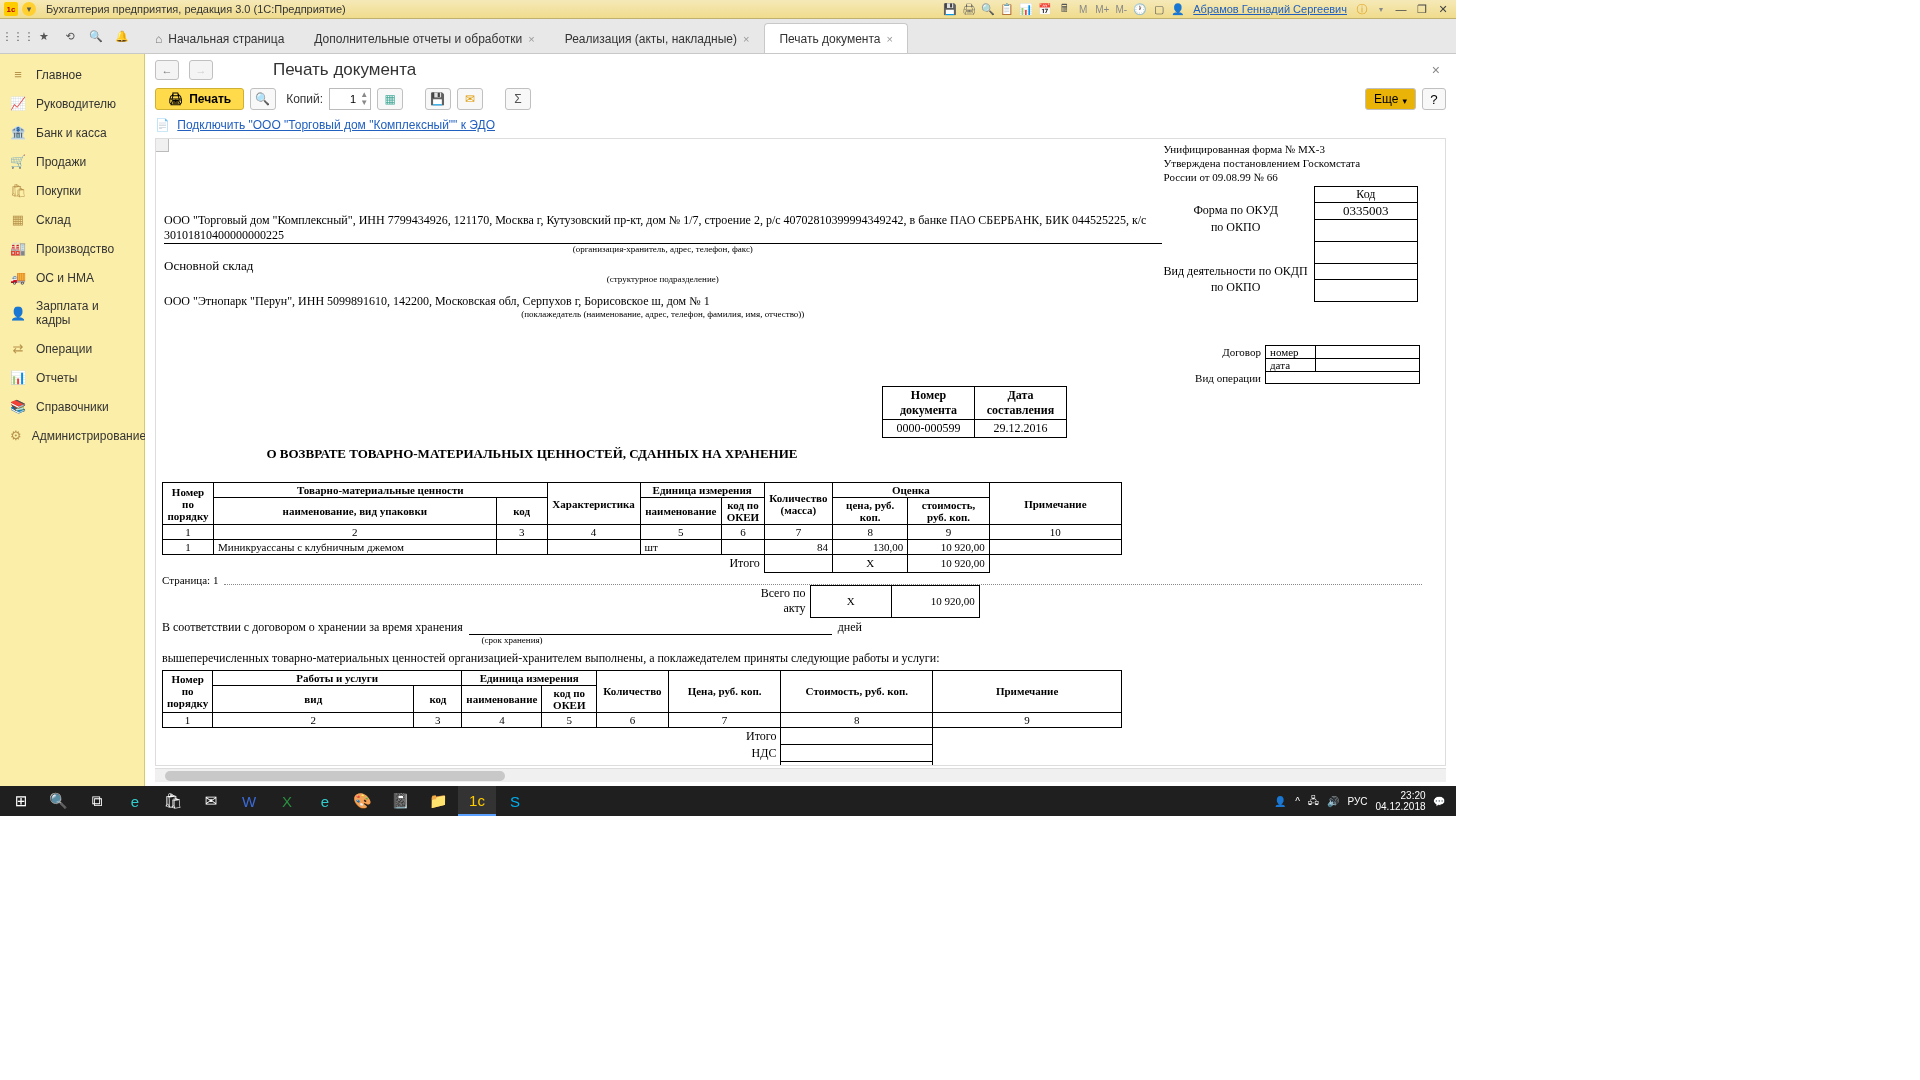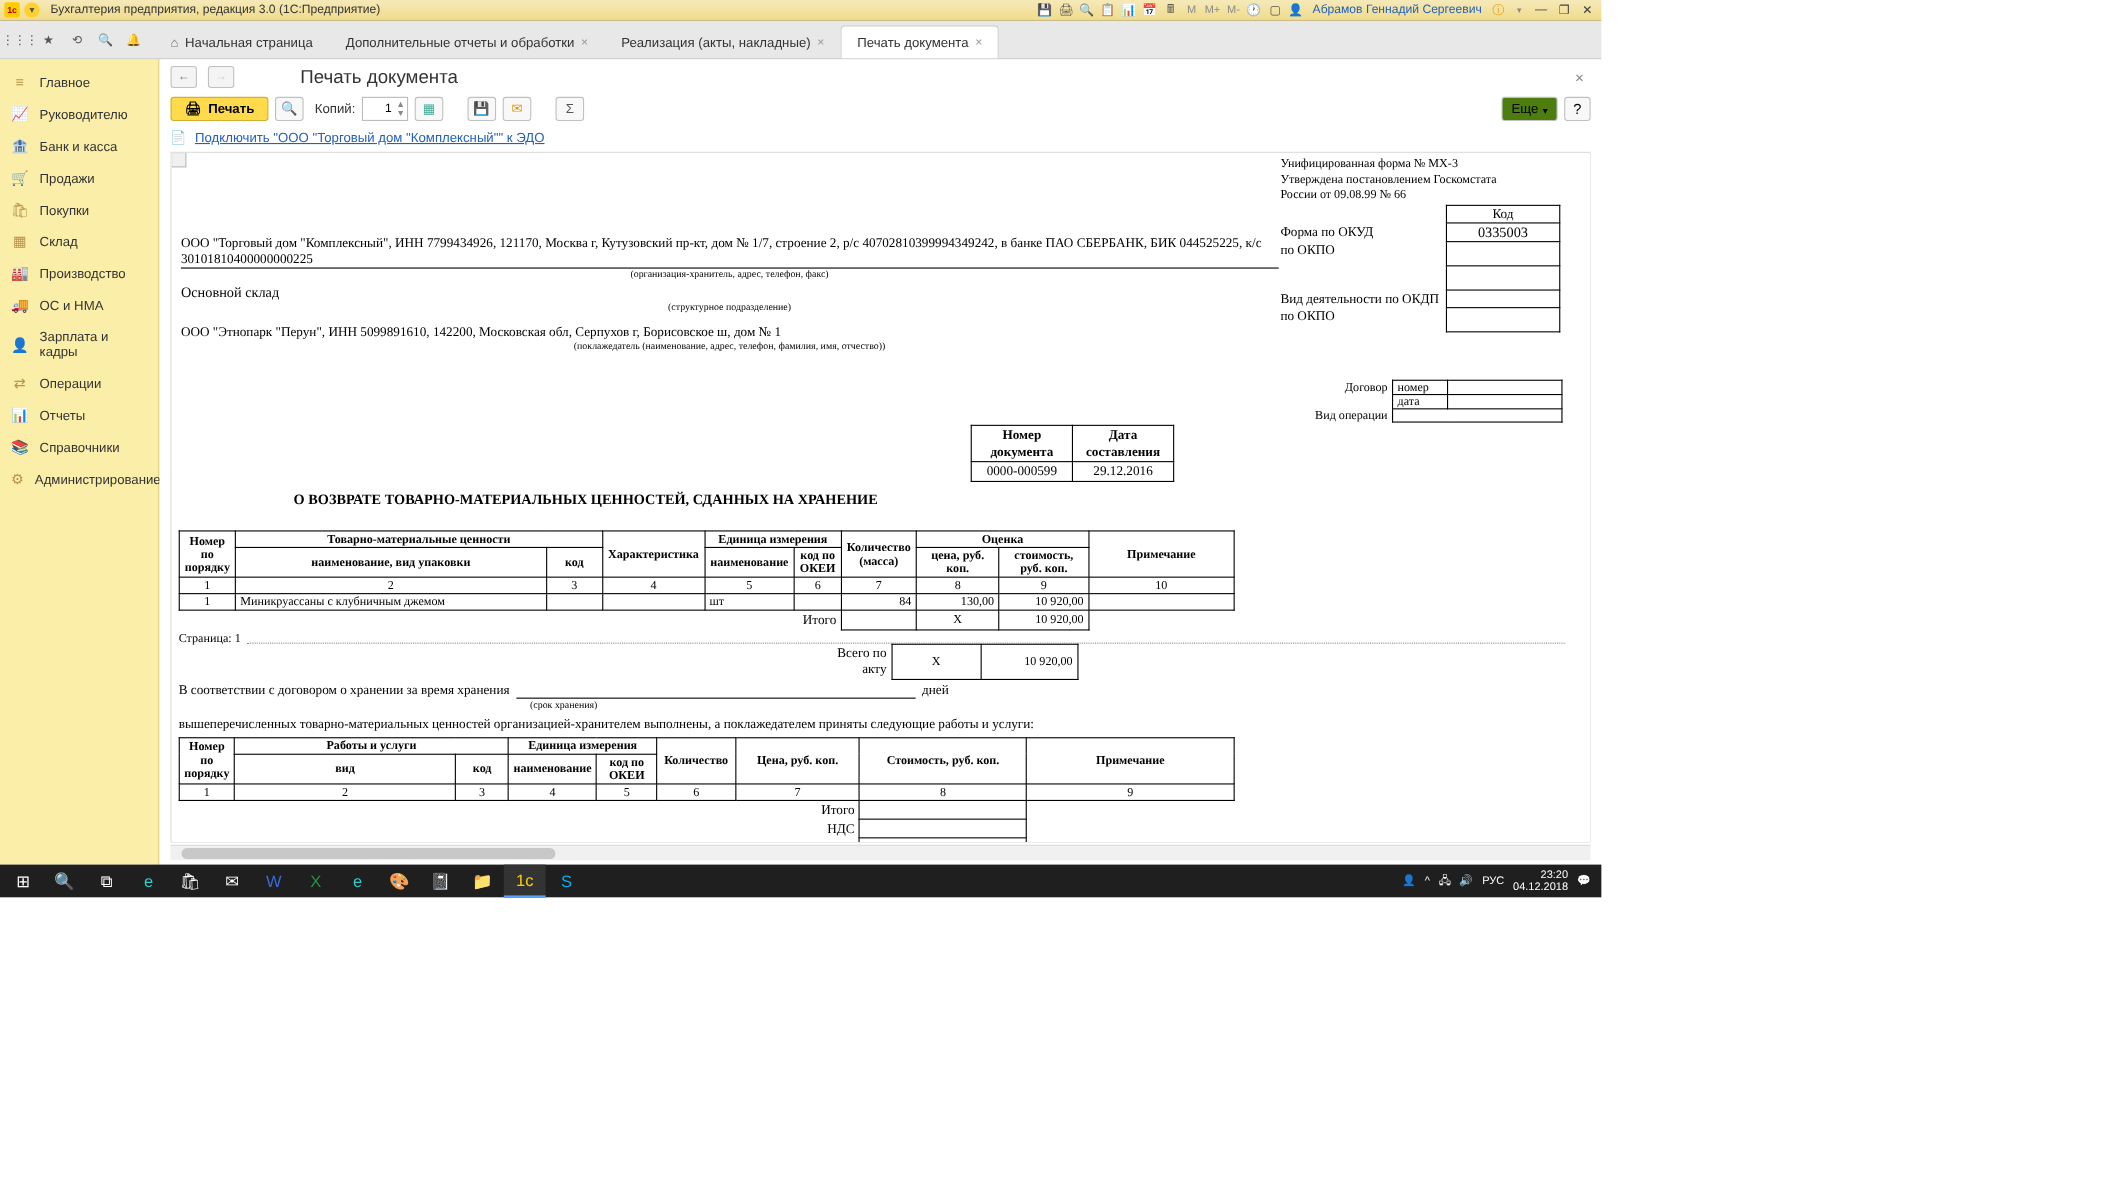"Абрамов Геннадий Сергеевич" .titlebar .tb-user { text-decoration: none -> underline }
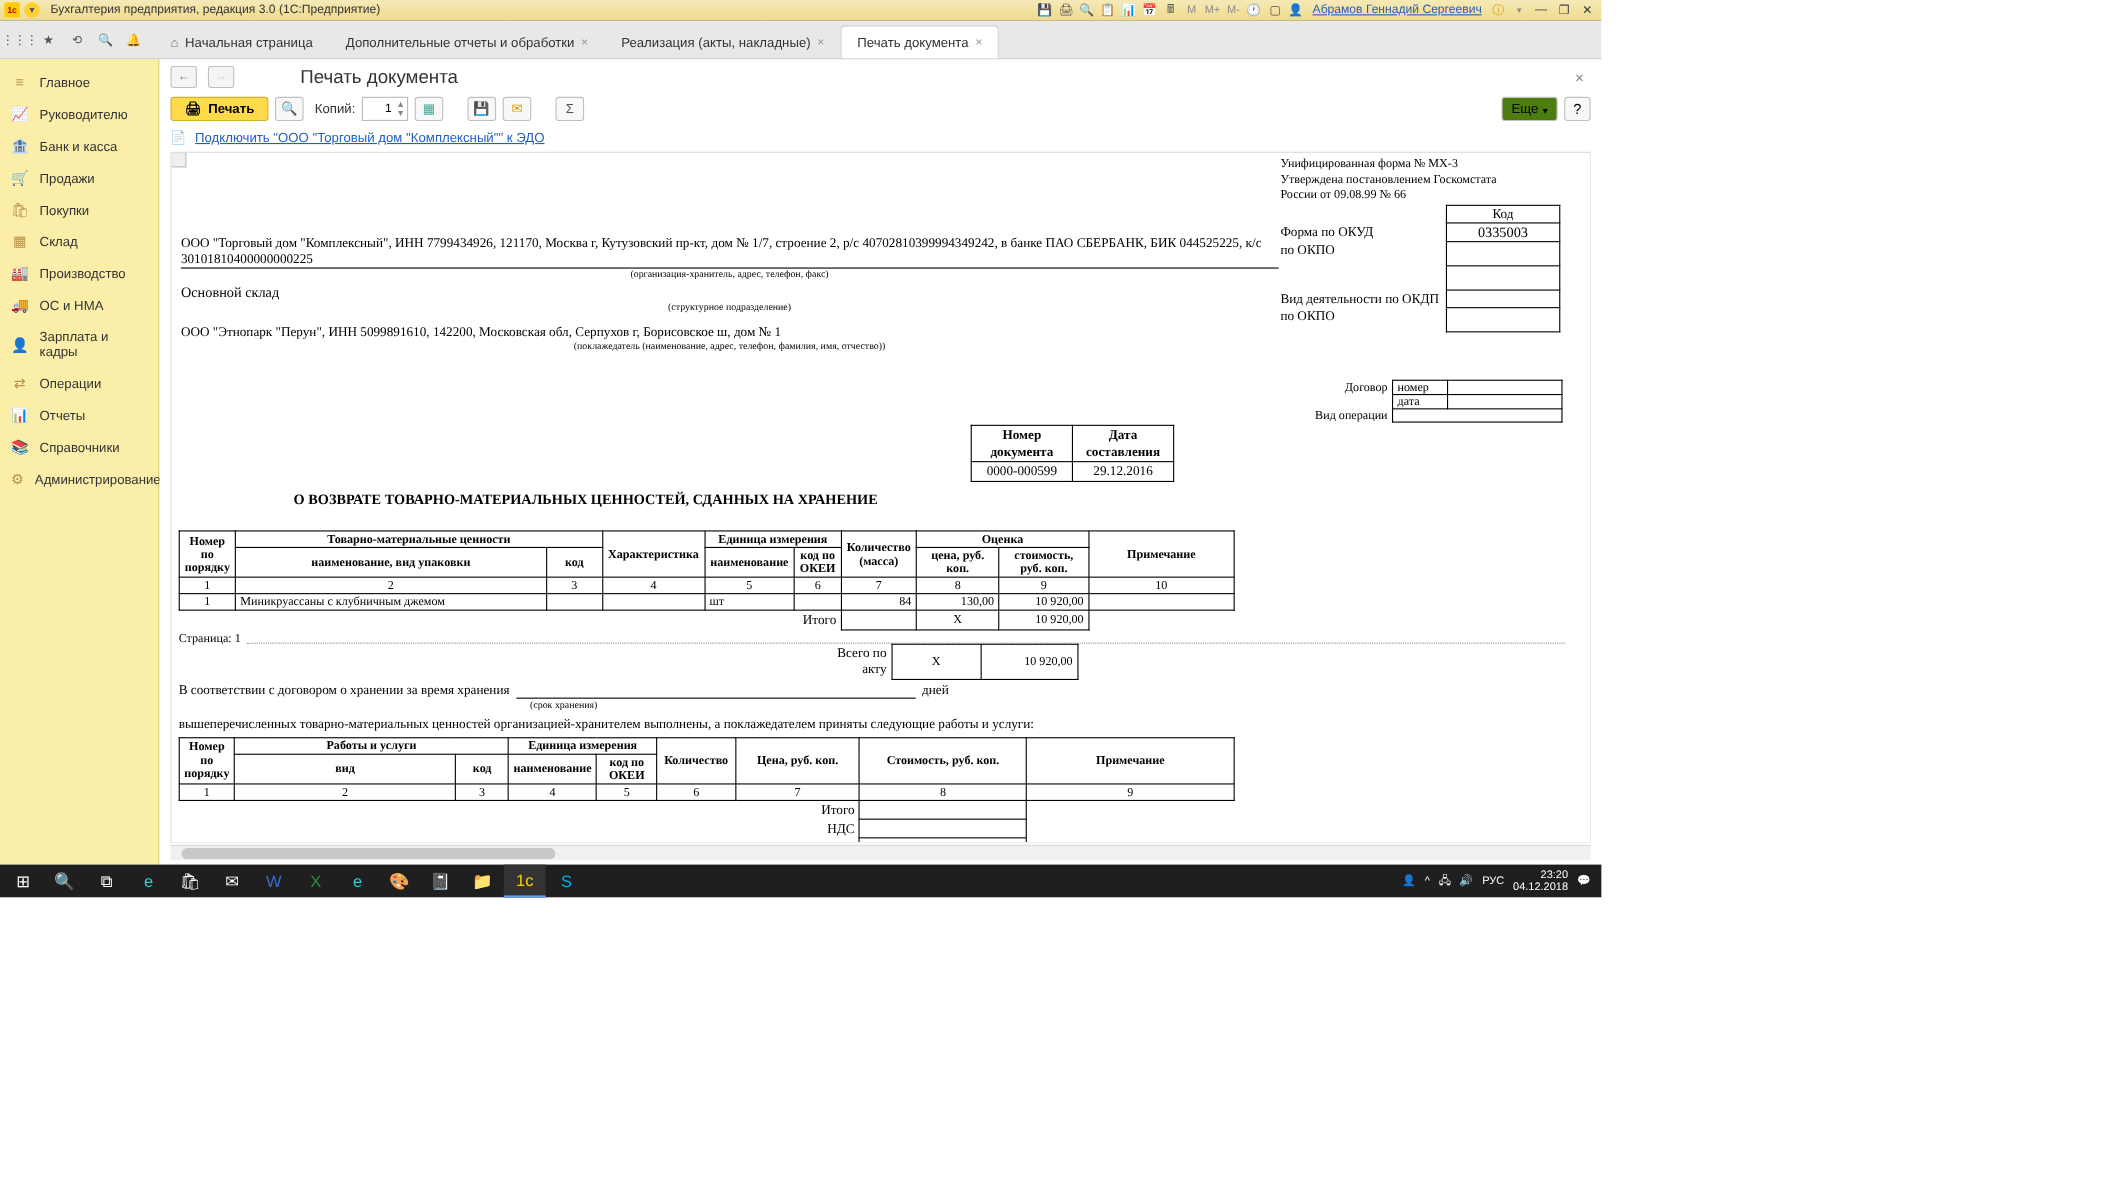"Еще" .toolbar2 .more-btn { background: #4d7c0f -> #eab308 }
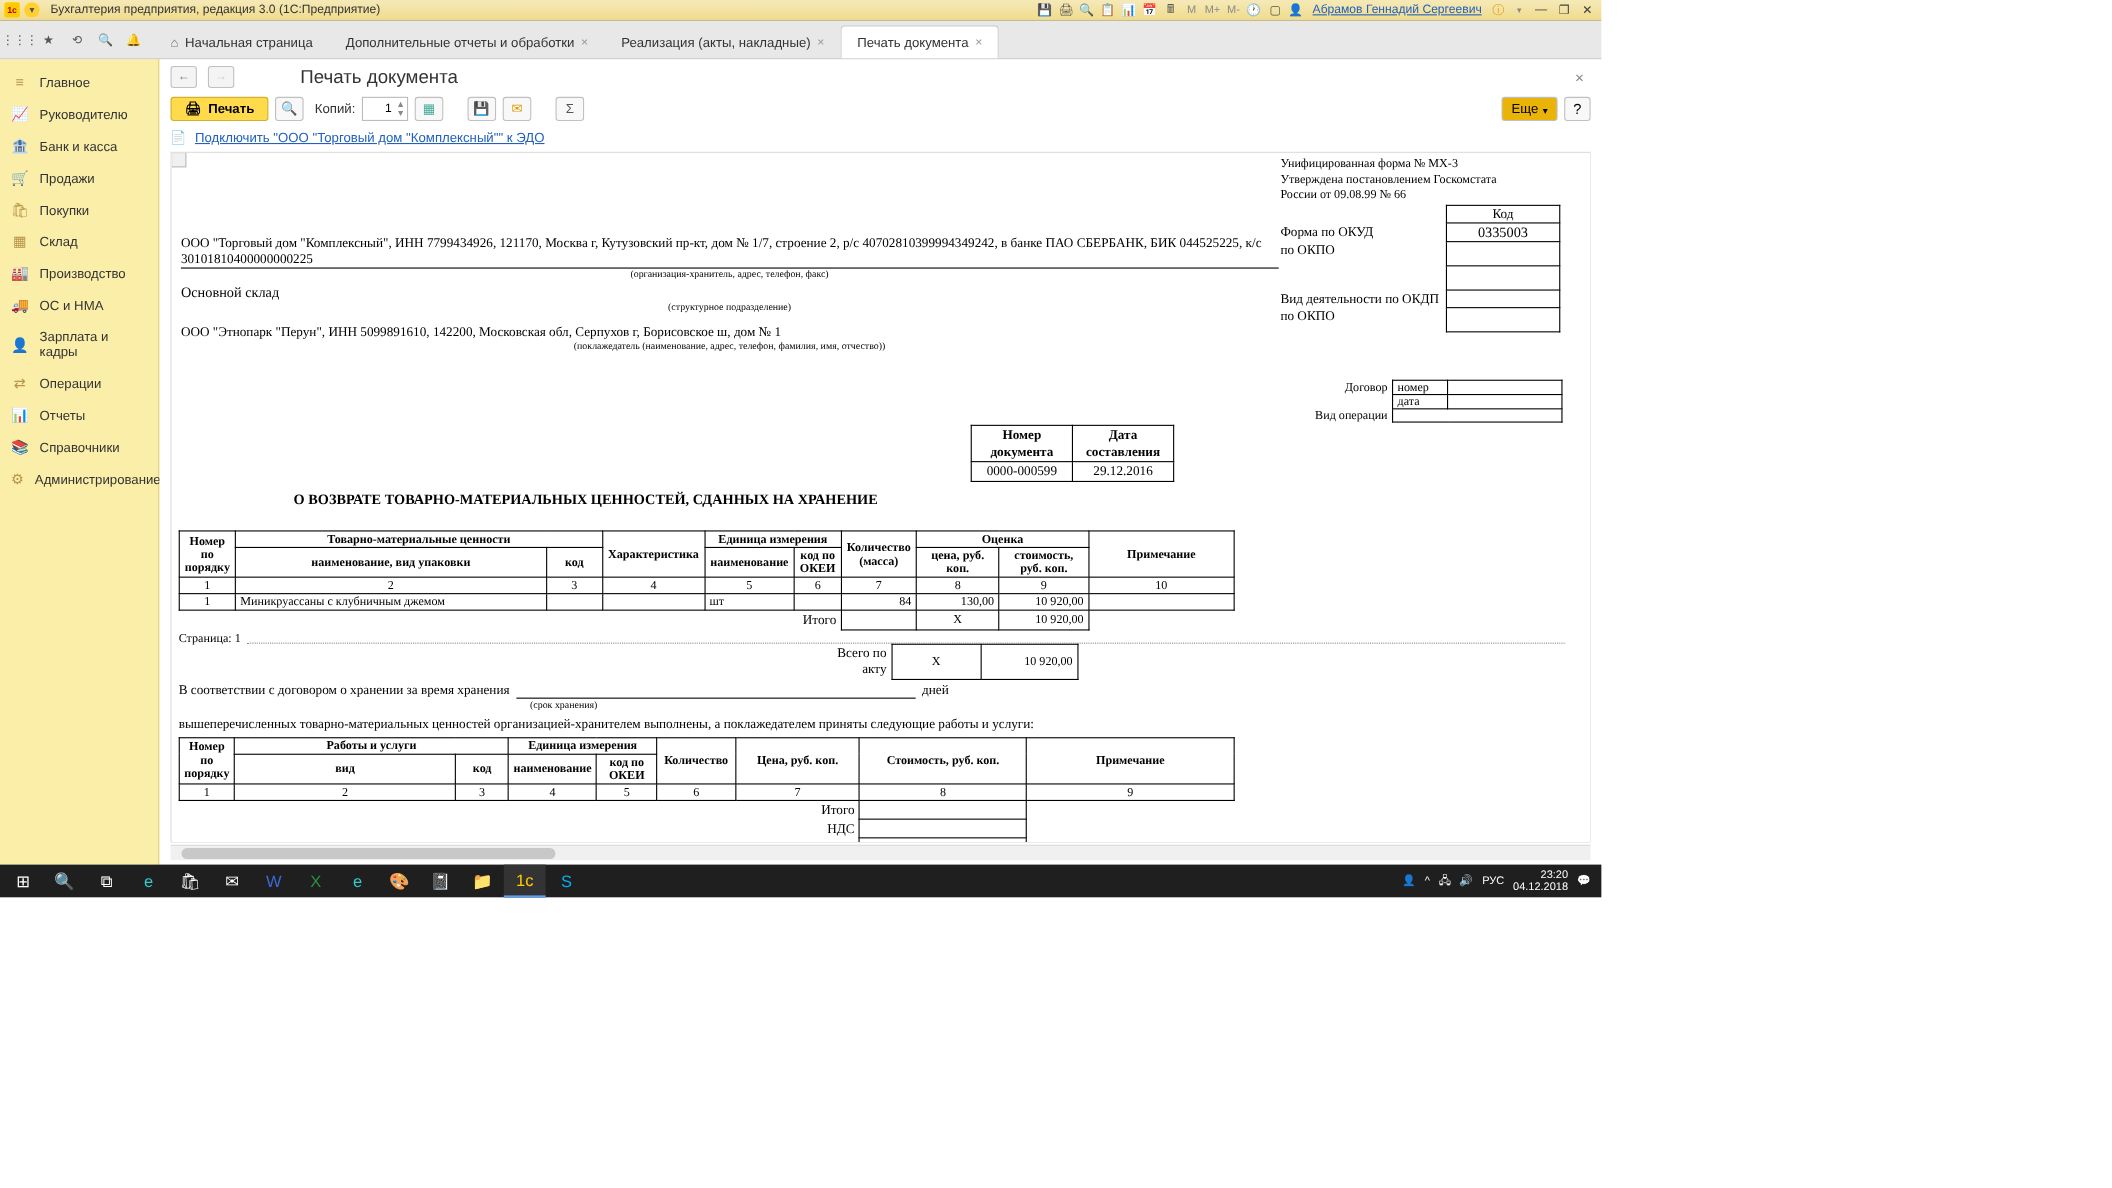"Форма по ОКУД" .kod-lbl { text-align: left -> center }
